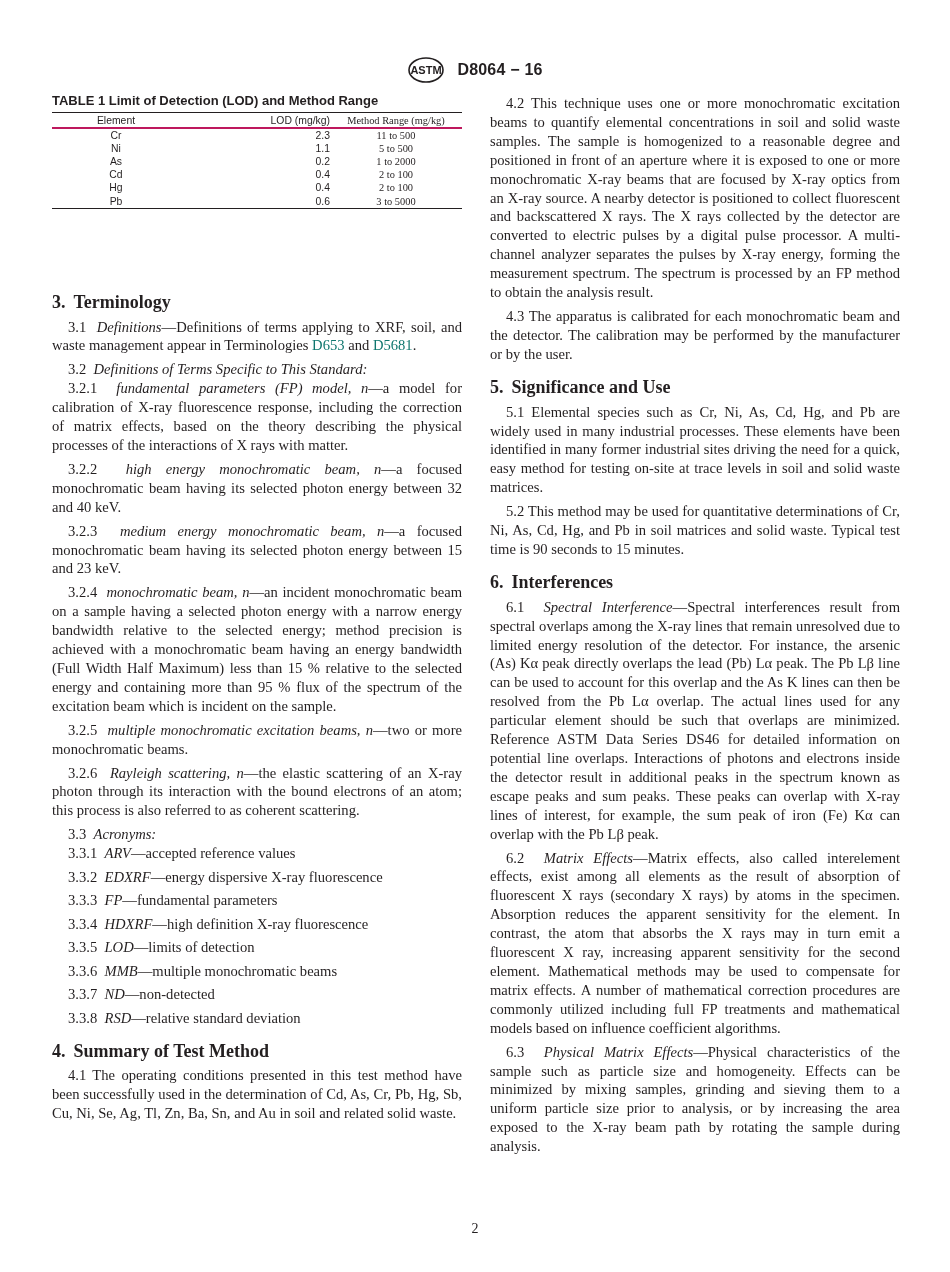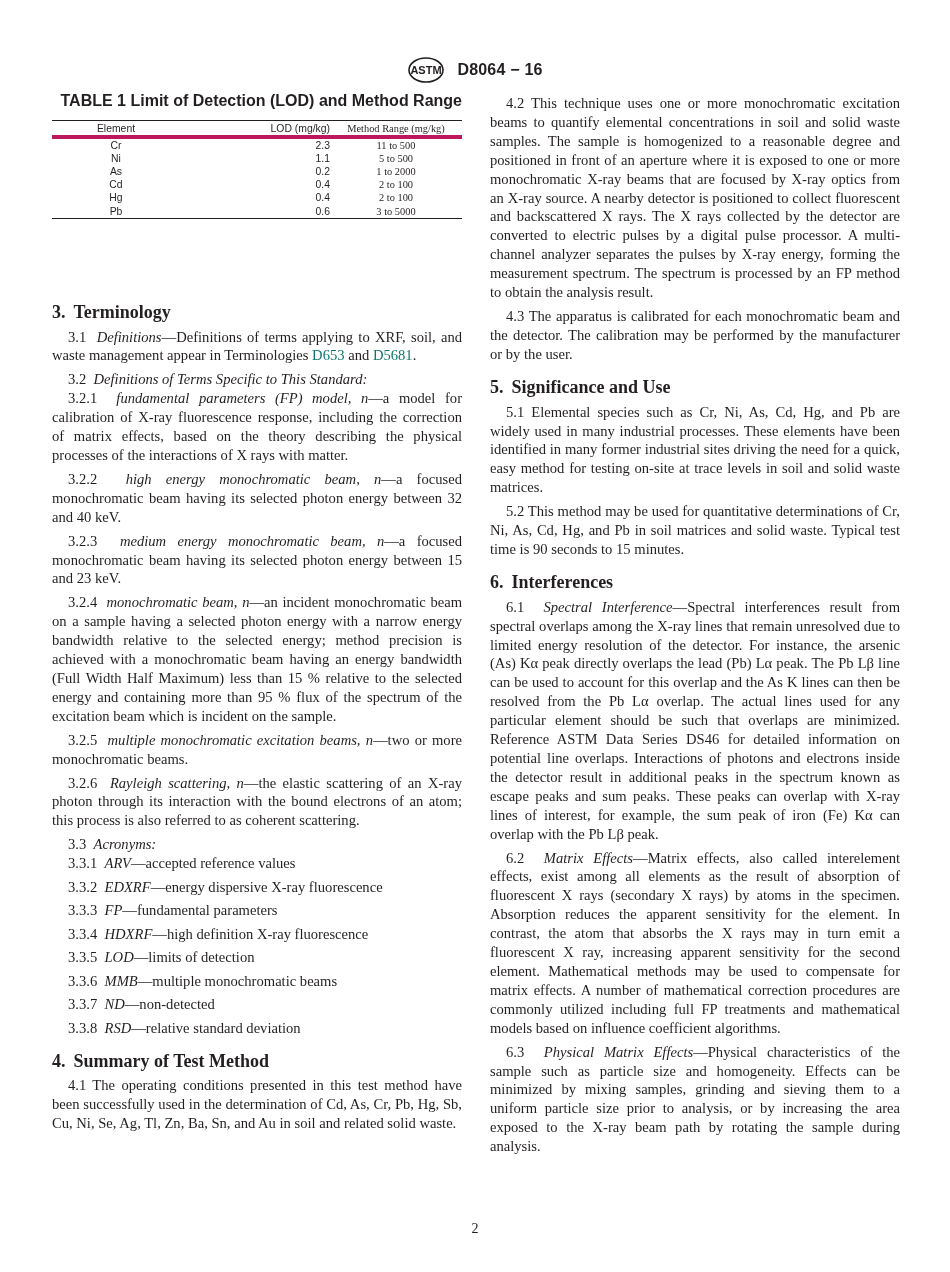"TABLE 1 Limit of Detection" .tbl-title { font-size: 16px -> 13px; margin: 0 0 12px 0 -> 0 0 4px 0; text-align: right -> left }
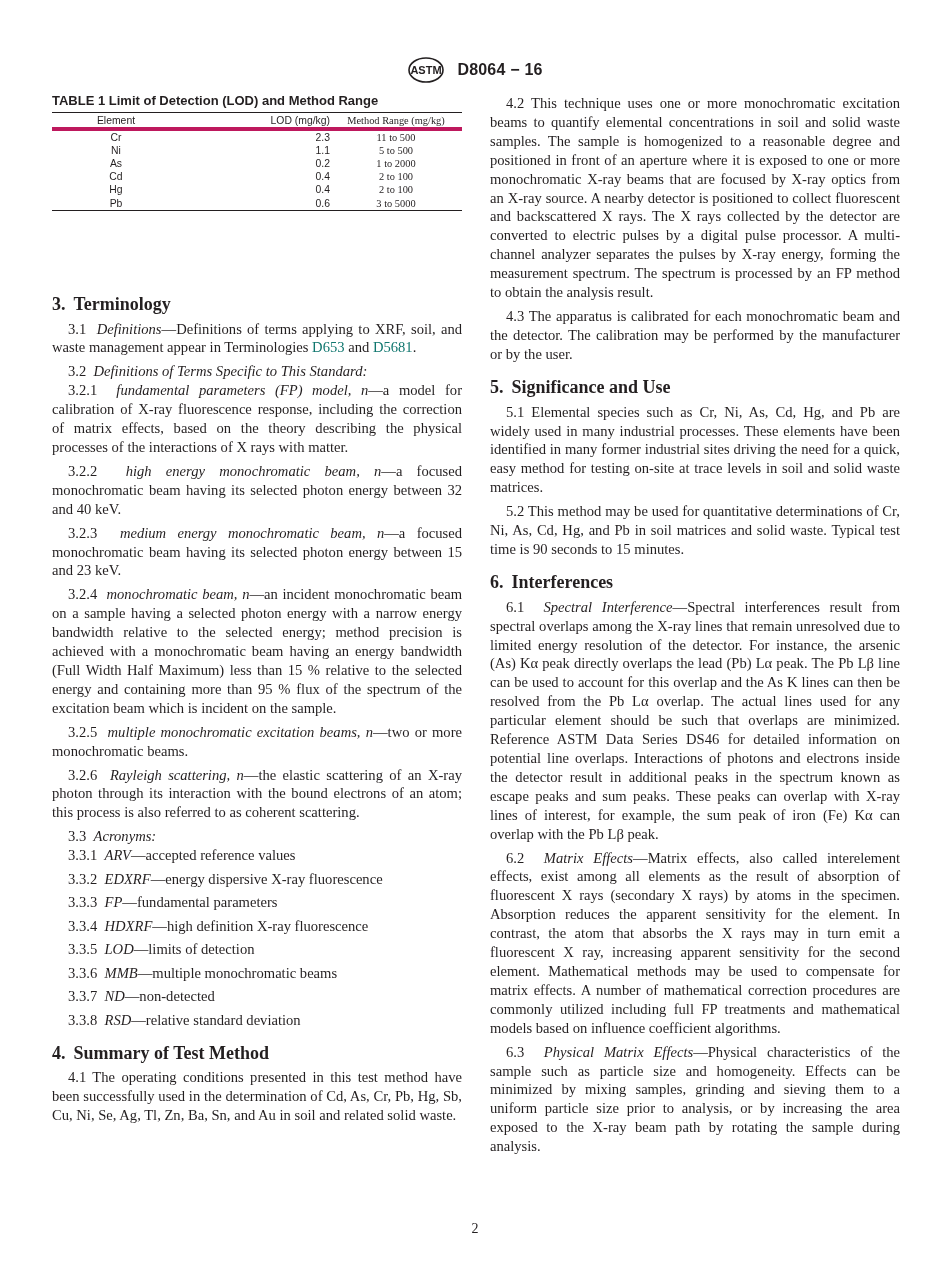"Element" table thead tr { border-bottom: 4px solid #be185d -> 2px solid #be185d }
